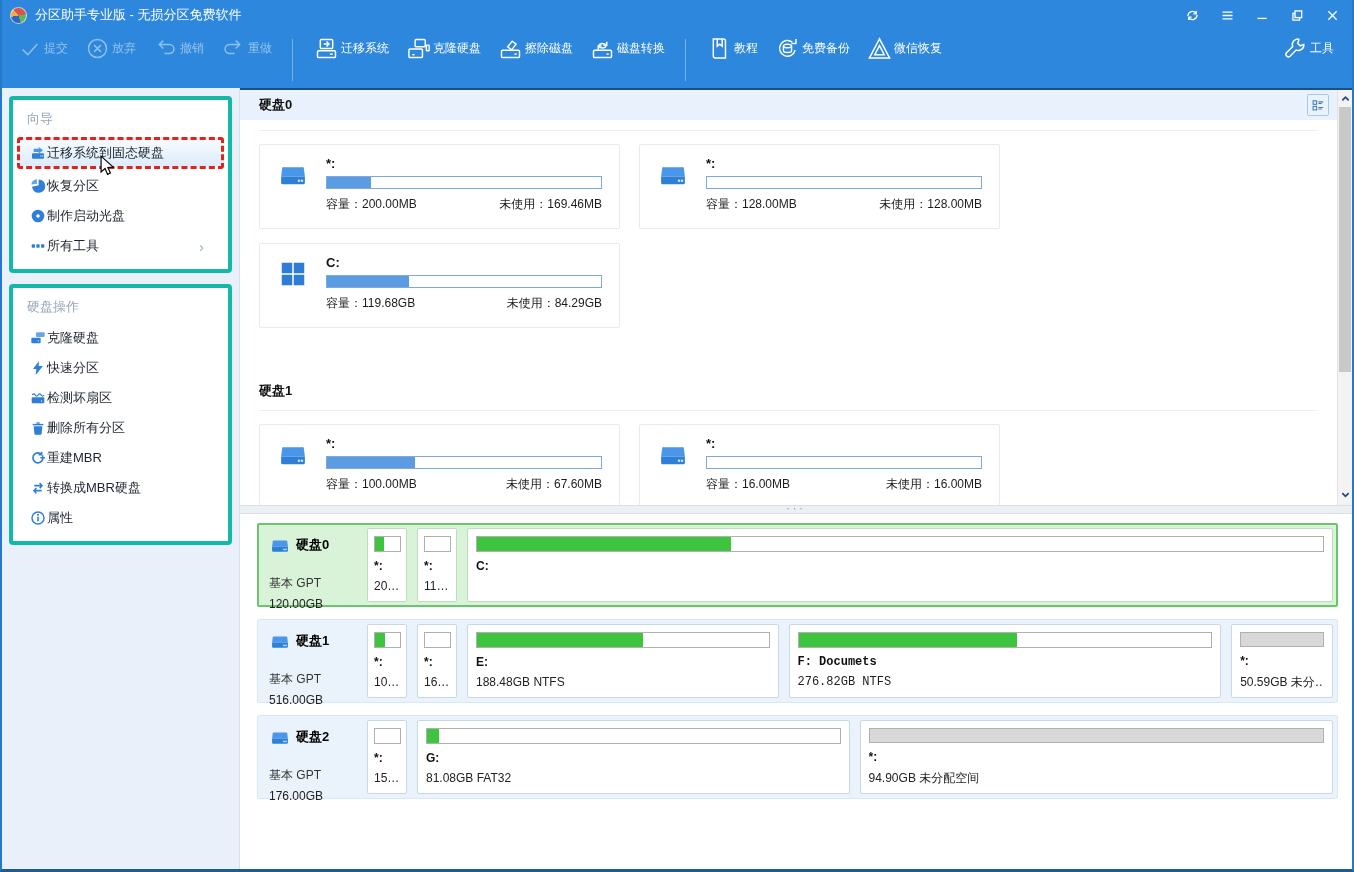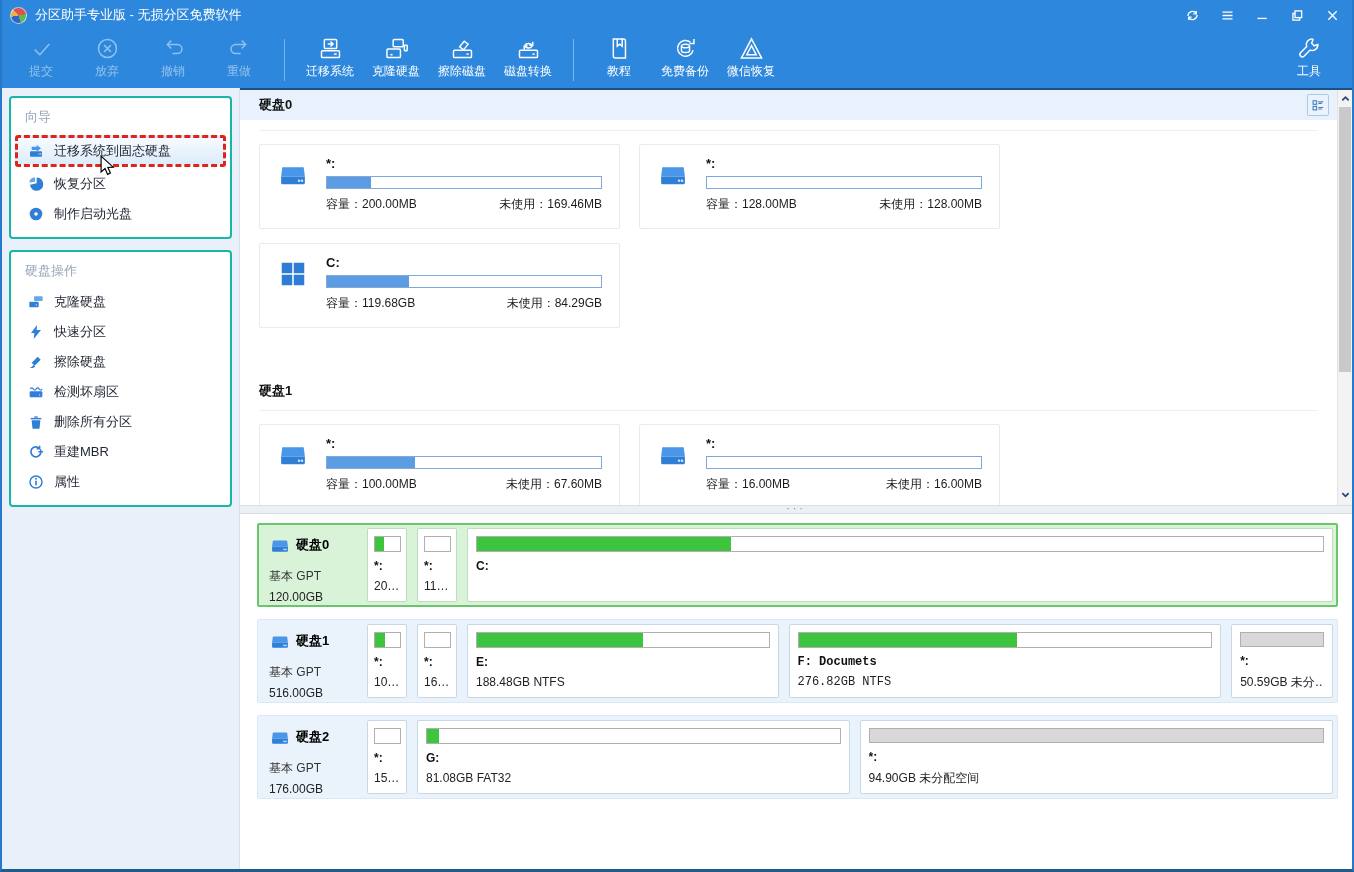"提交" .tb-item { flex-direction: column -> row }
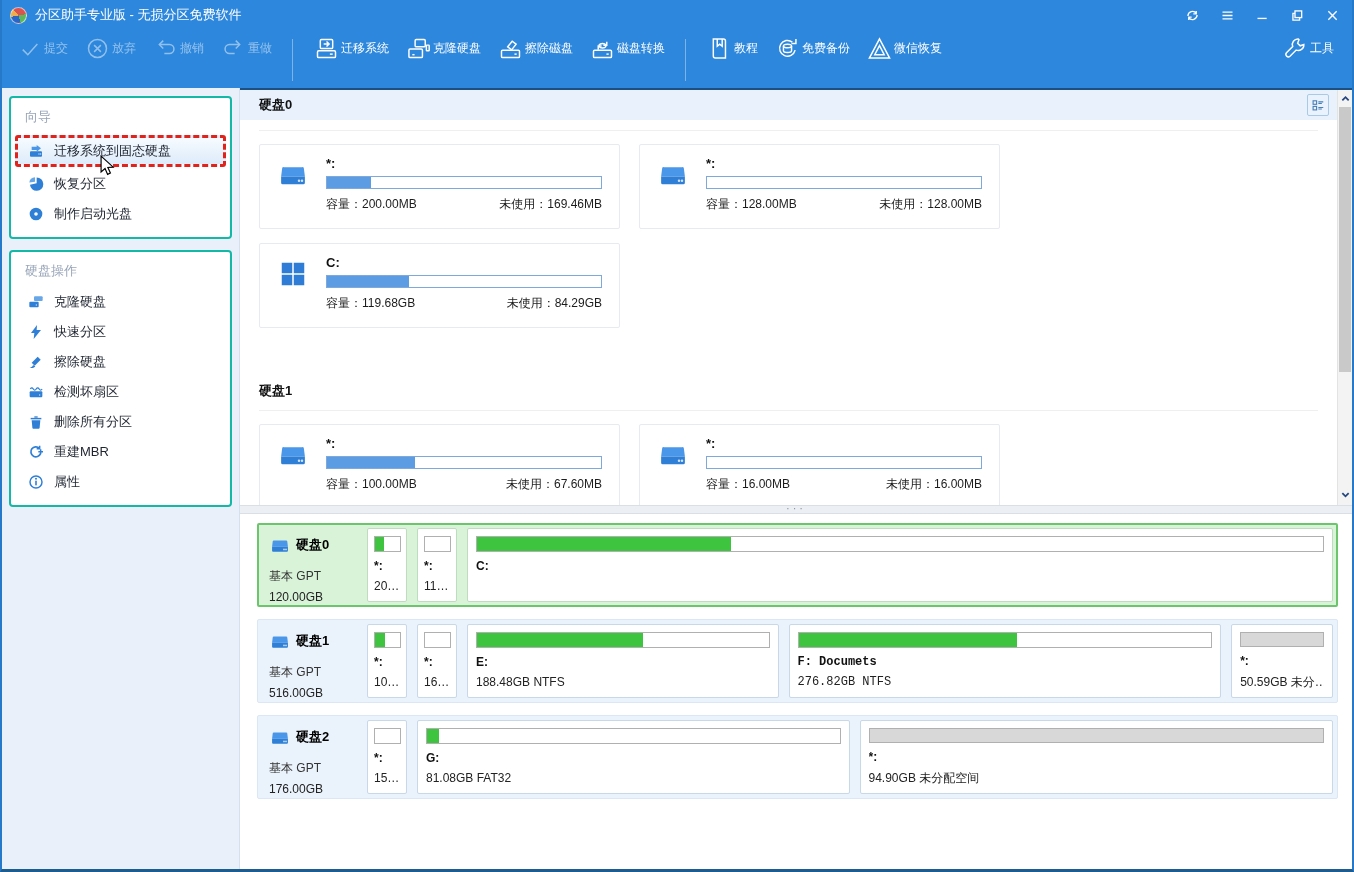"向导" .side-card { border: 2px solid #14b8a6 -> 4px solid #14b8a6 }
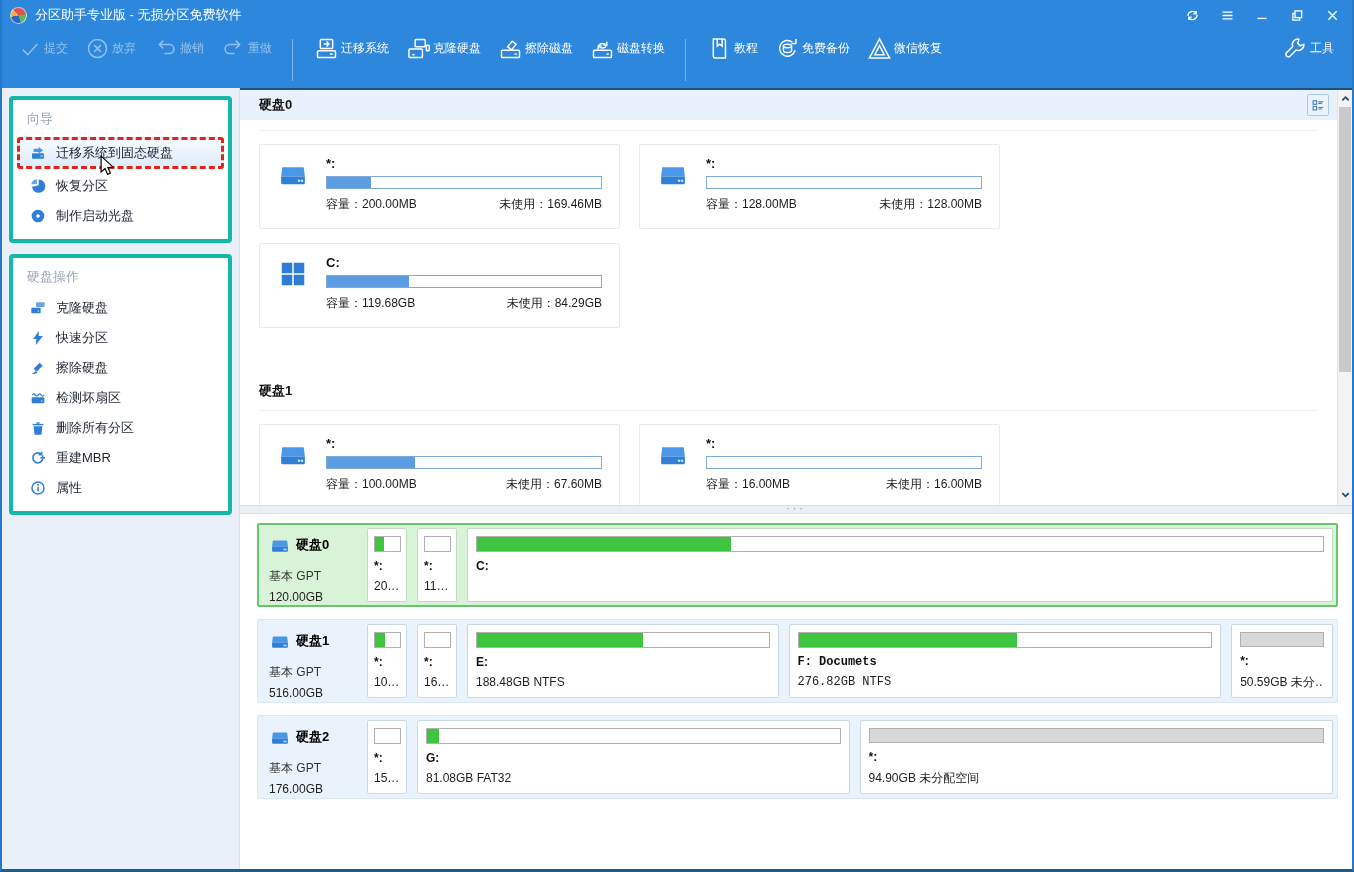"迁移系统到固态硬盘" .side-item { gap: 10px -> 1px }
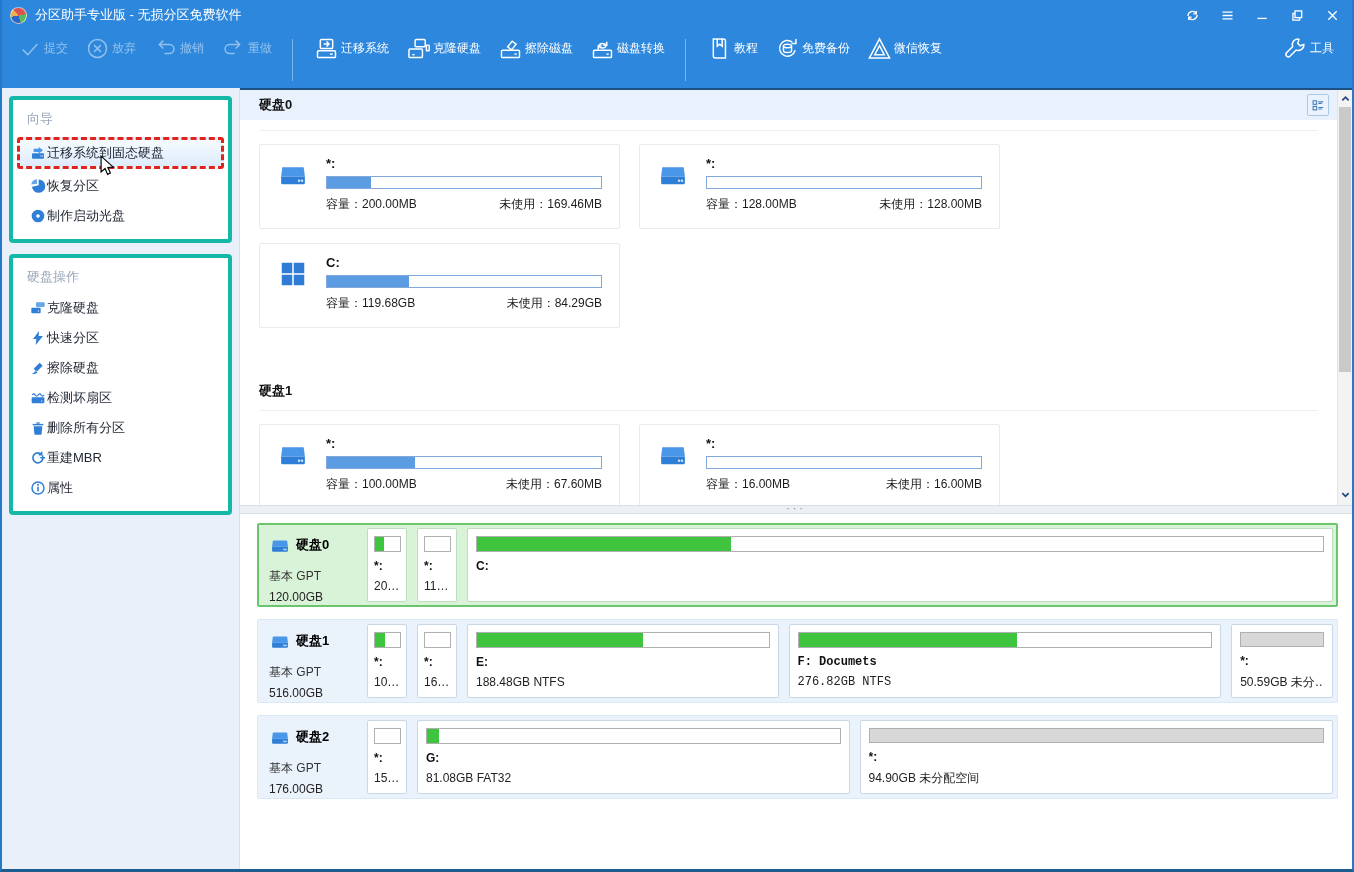"所有工具" div.side-item { html: none -> <div> <svg> <rect></rect> <rect></rect> <rect></rect> </svg> <span>所有工具</span> <span>›</span> </div> }
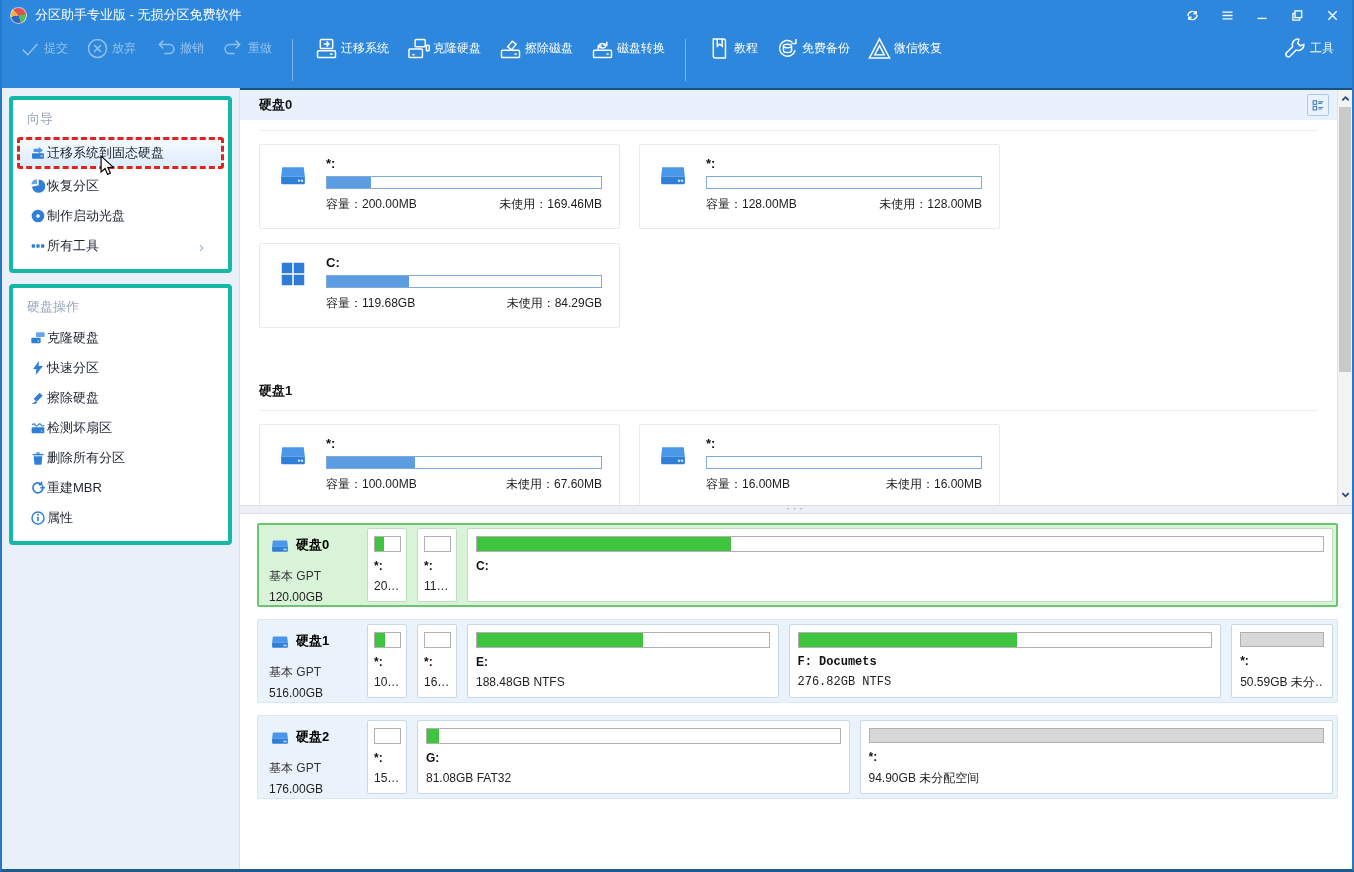"擦除硬盘" div.side-item { html: <div> <svg> <path></path> <path></path> </svg> <span>擦除硬盘</span> </div> -> none }
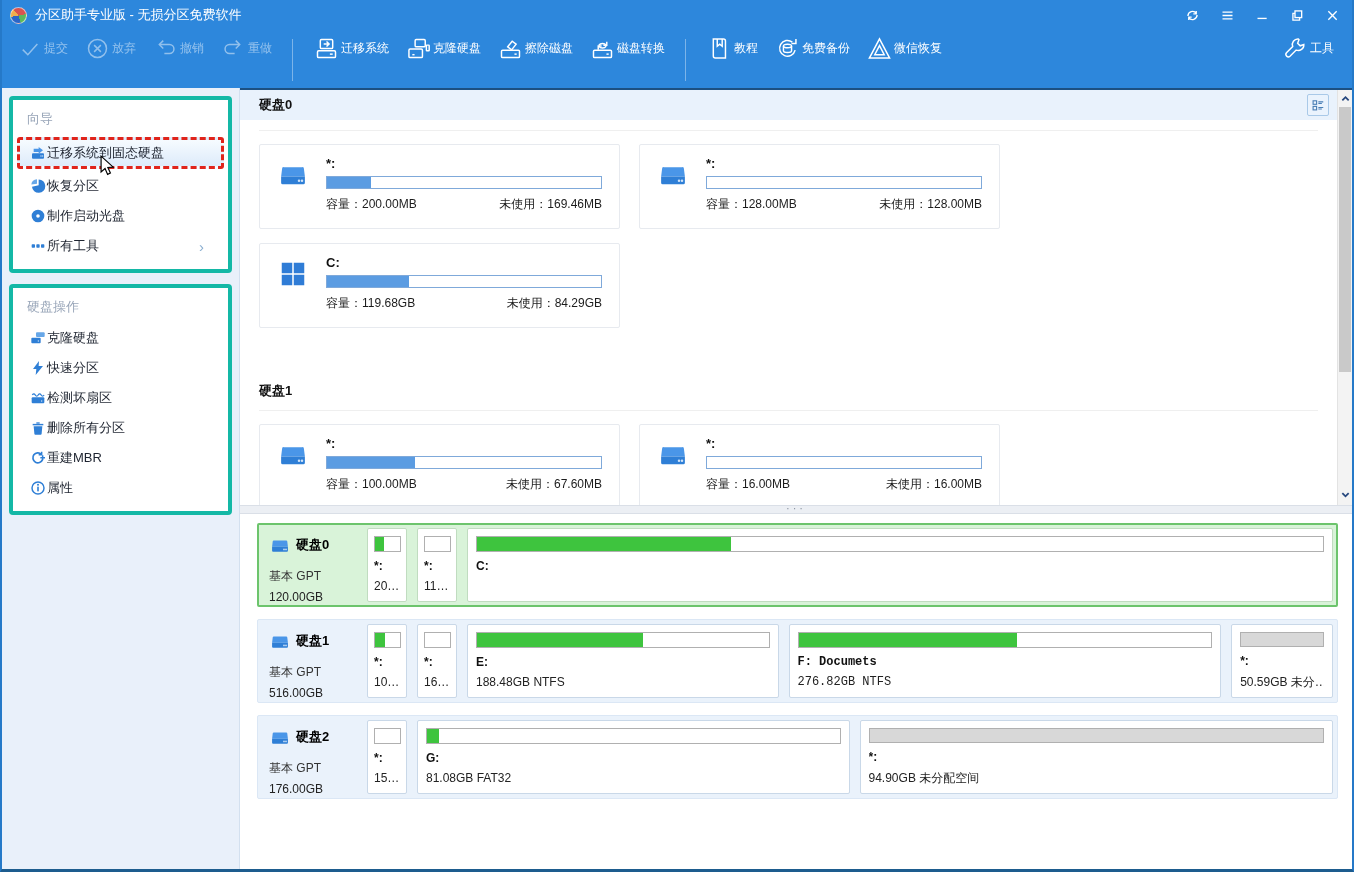"转换成MBR硬盘" div.side-item { html: none -> <div> <svg> <path></path> <path></path> </svg> <span>转换成MBR硬盘</span> </div> }
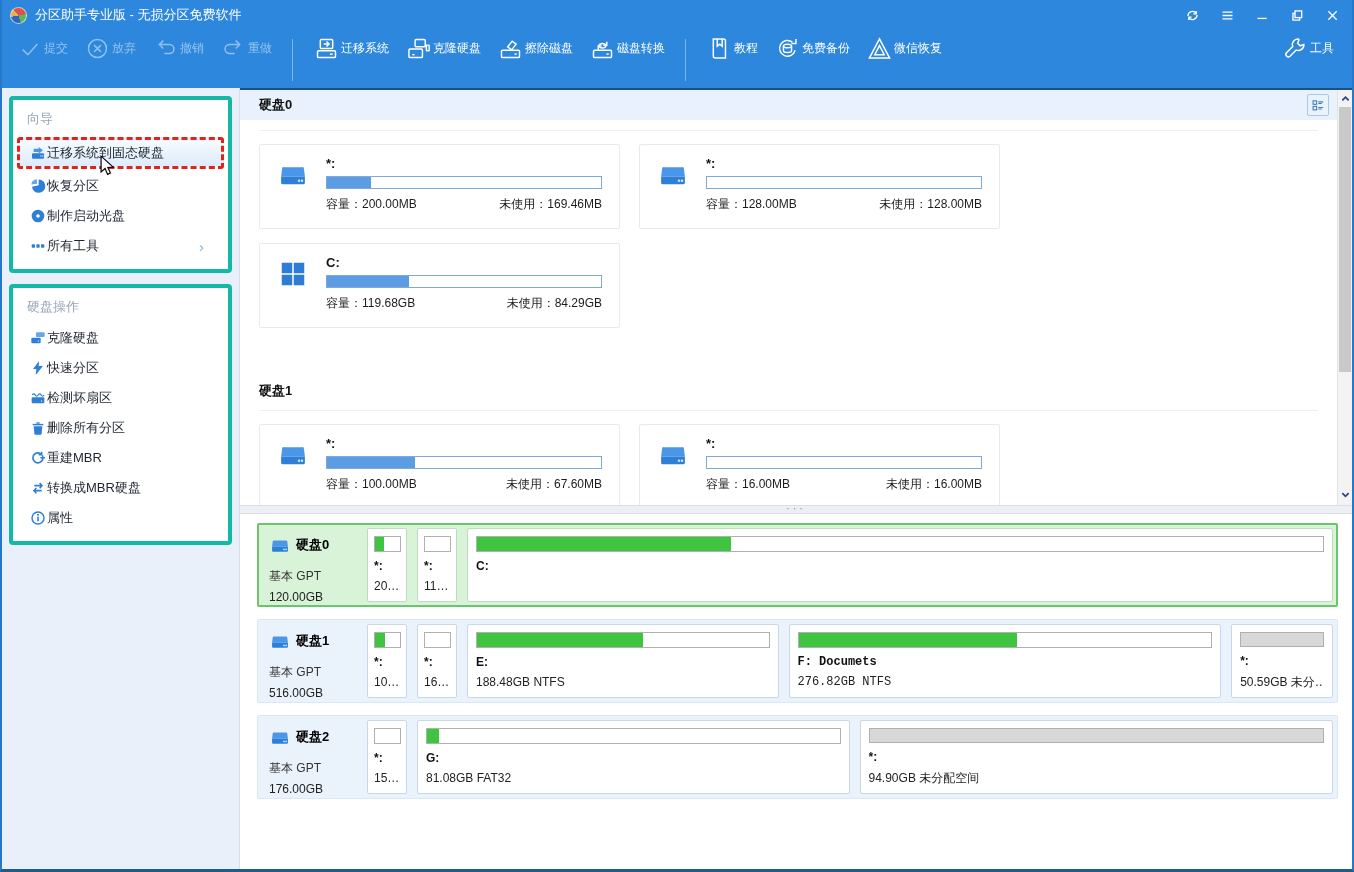"基本 GPT" .dtype { margin: 13px 0 5px -> 20px 0 5px }
